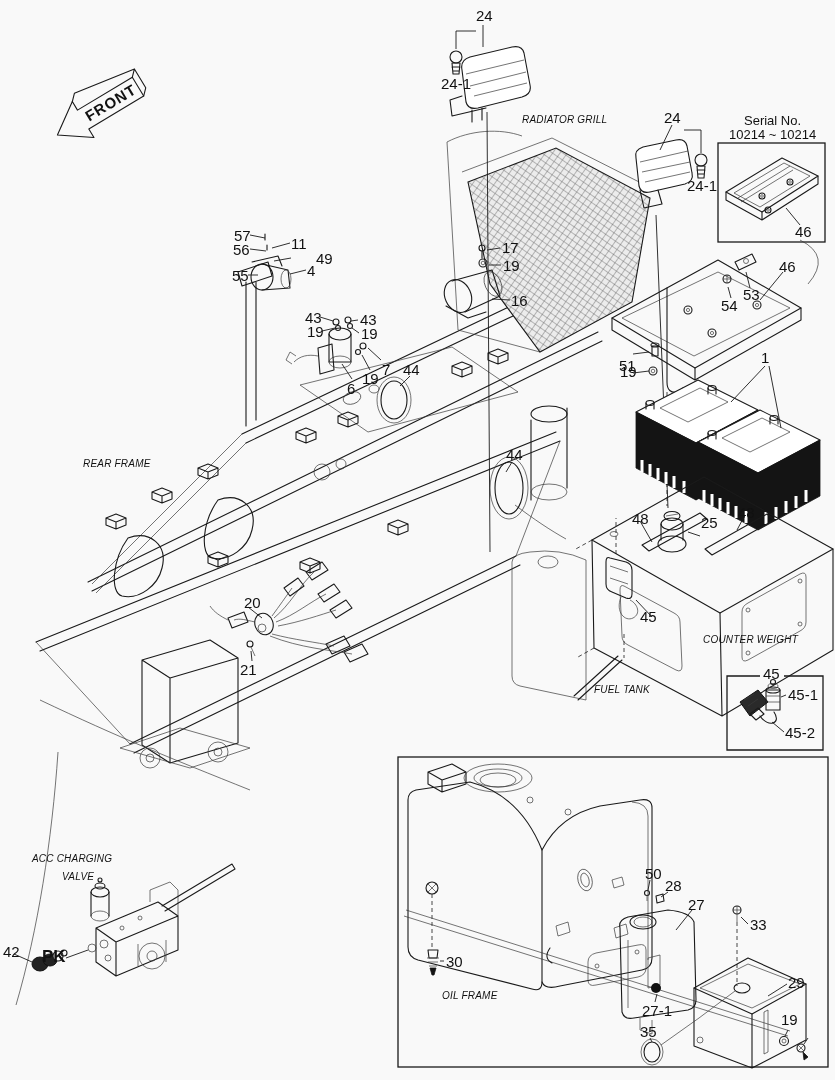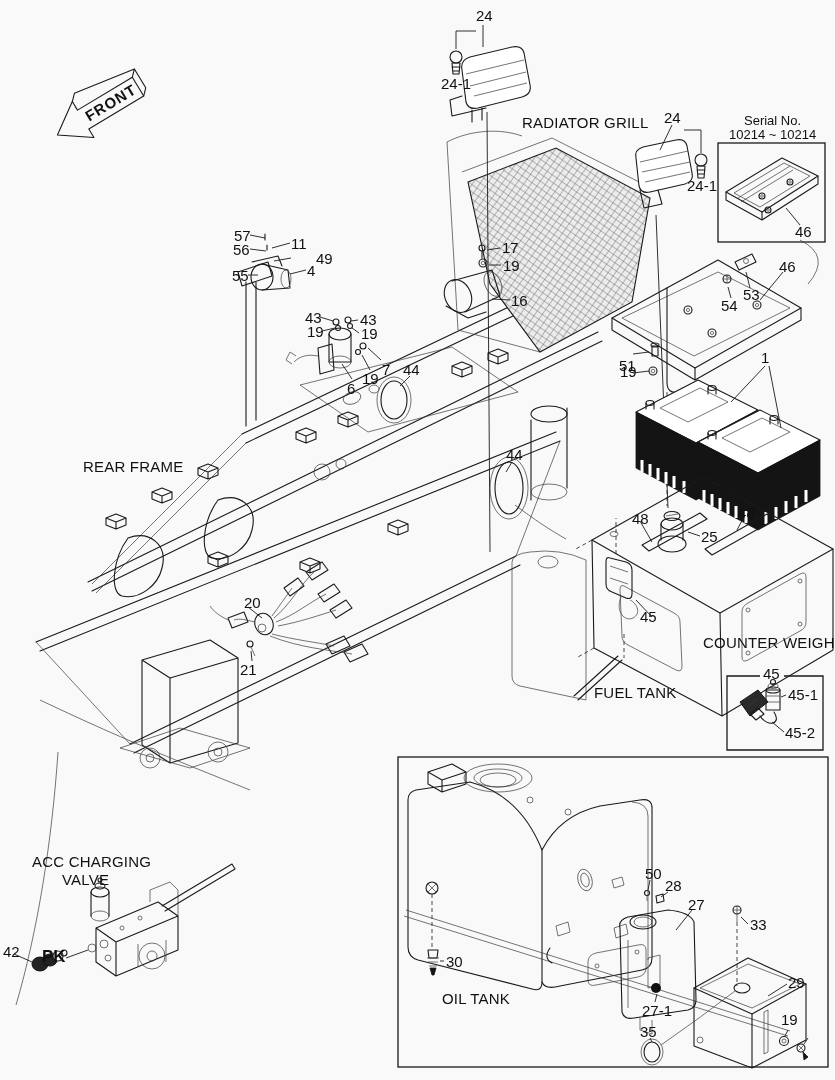"RADIATOR GRILL" .callout.section { font-size: 15px -> 10px; font-style: none -> italic }
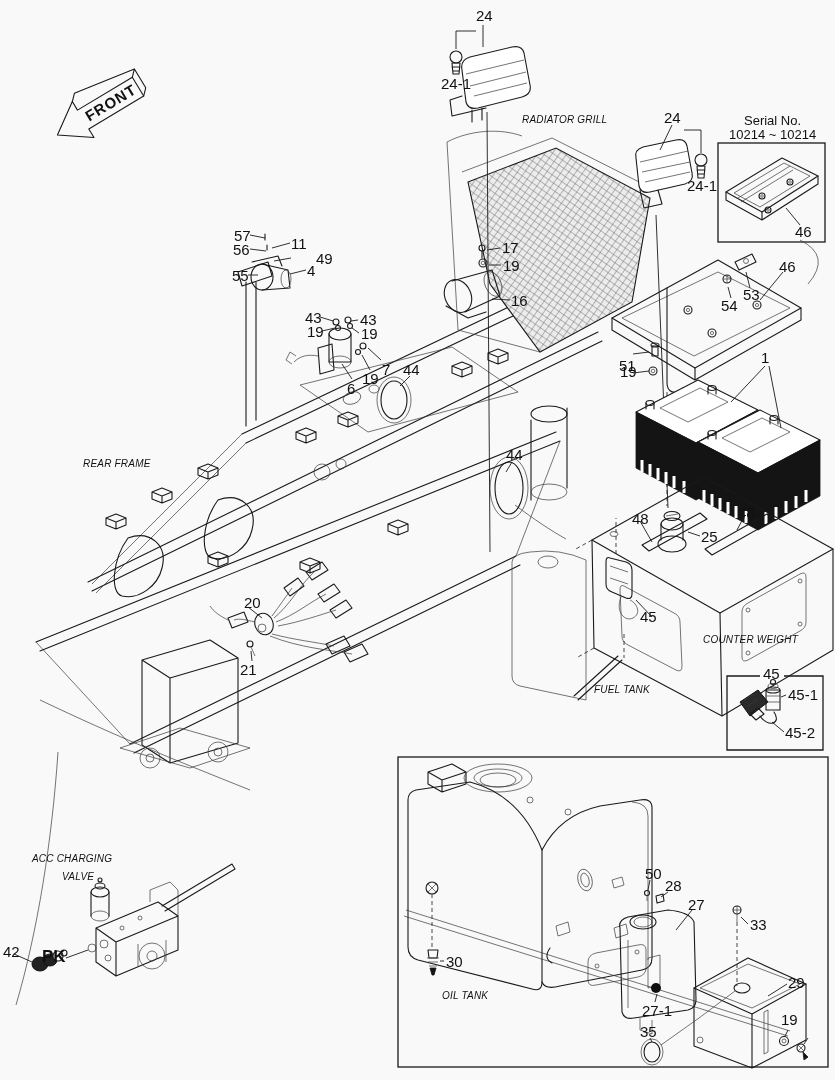"25" div.callout { top: 529px -> 515px }
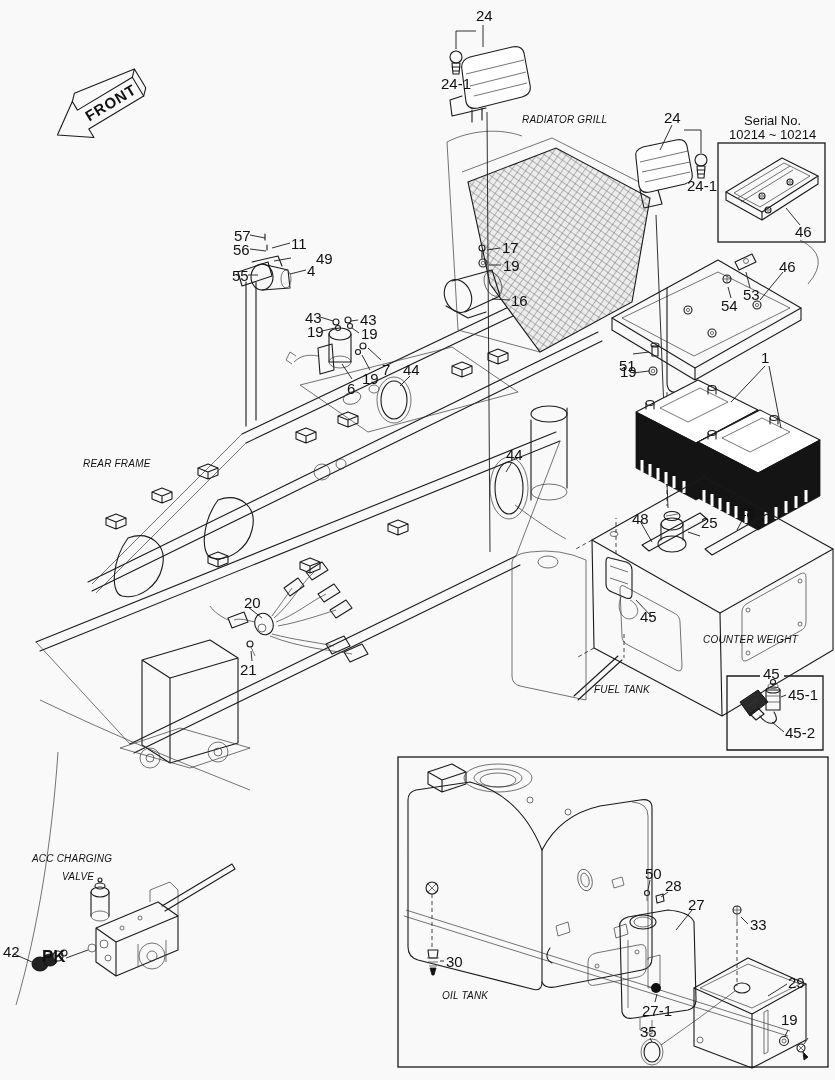"OIL TANK" div.callout { text: TANK -> FRAME }
